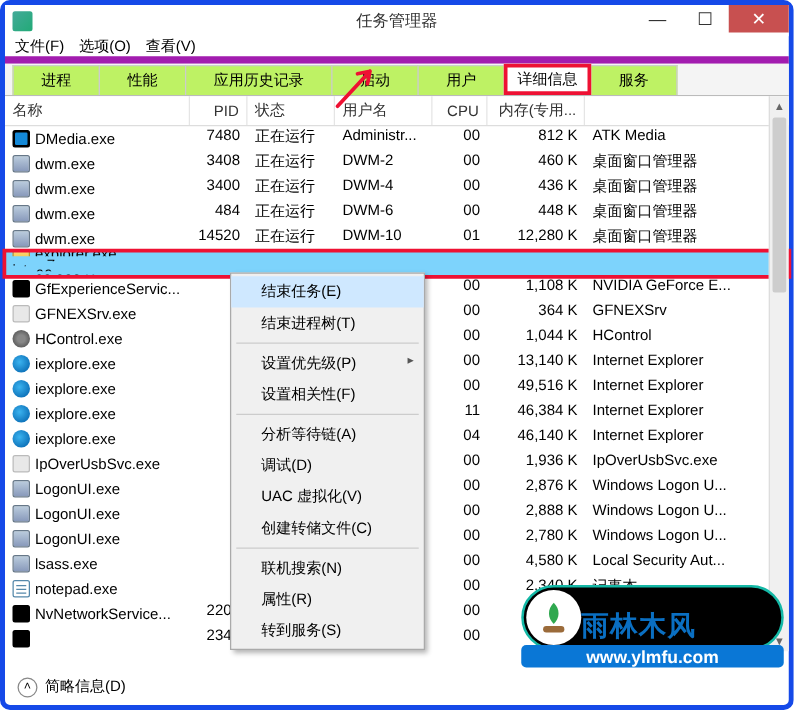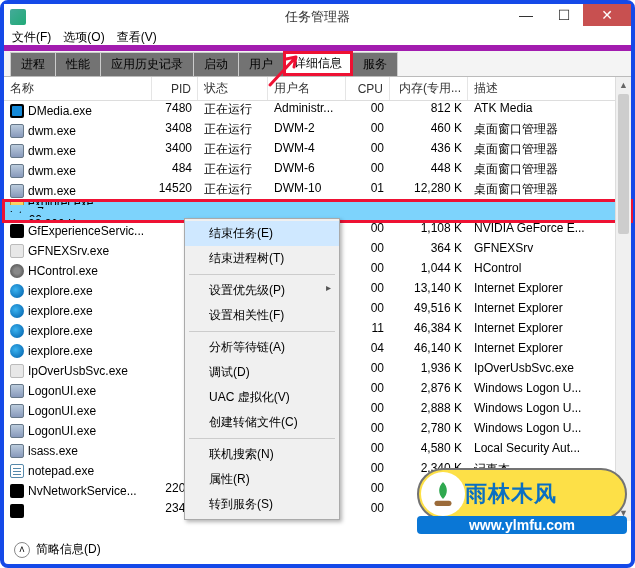"进程" .tab { background: #737373 -> #bef264; padding: 3px 10px -> 3px 22px }
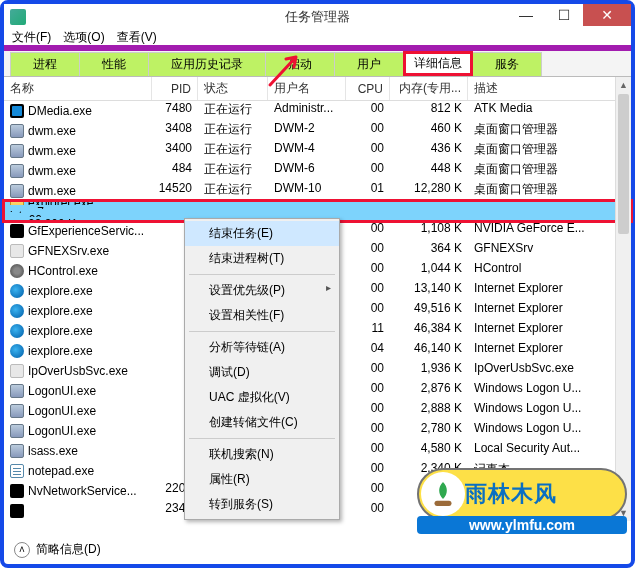"描述" div.col { html: <div>描述</div> -> none }
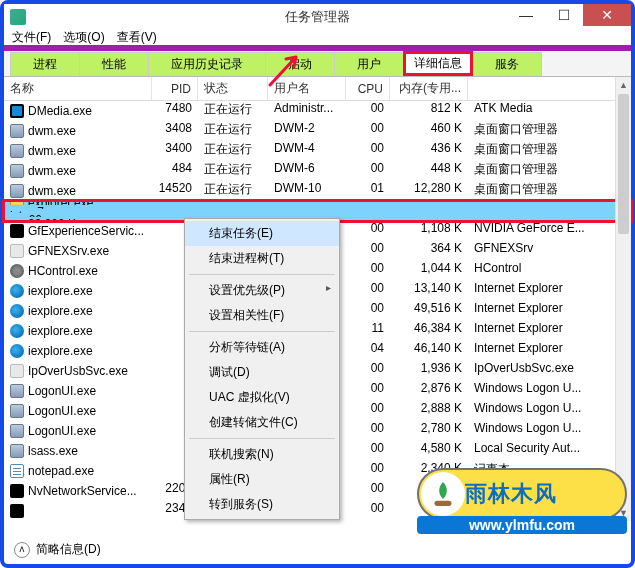"雨林木风" .watermark .logo-main { align-items: center -> flex-end; background: #fde047 -> #000000; border: 2px solid #737373 -> 2px solid #14b8a6 }
